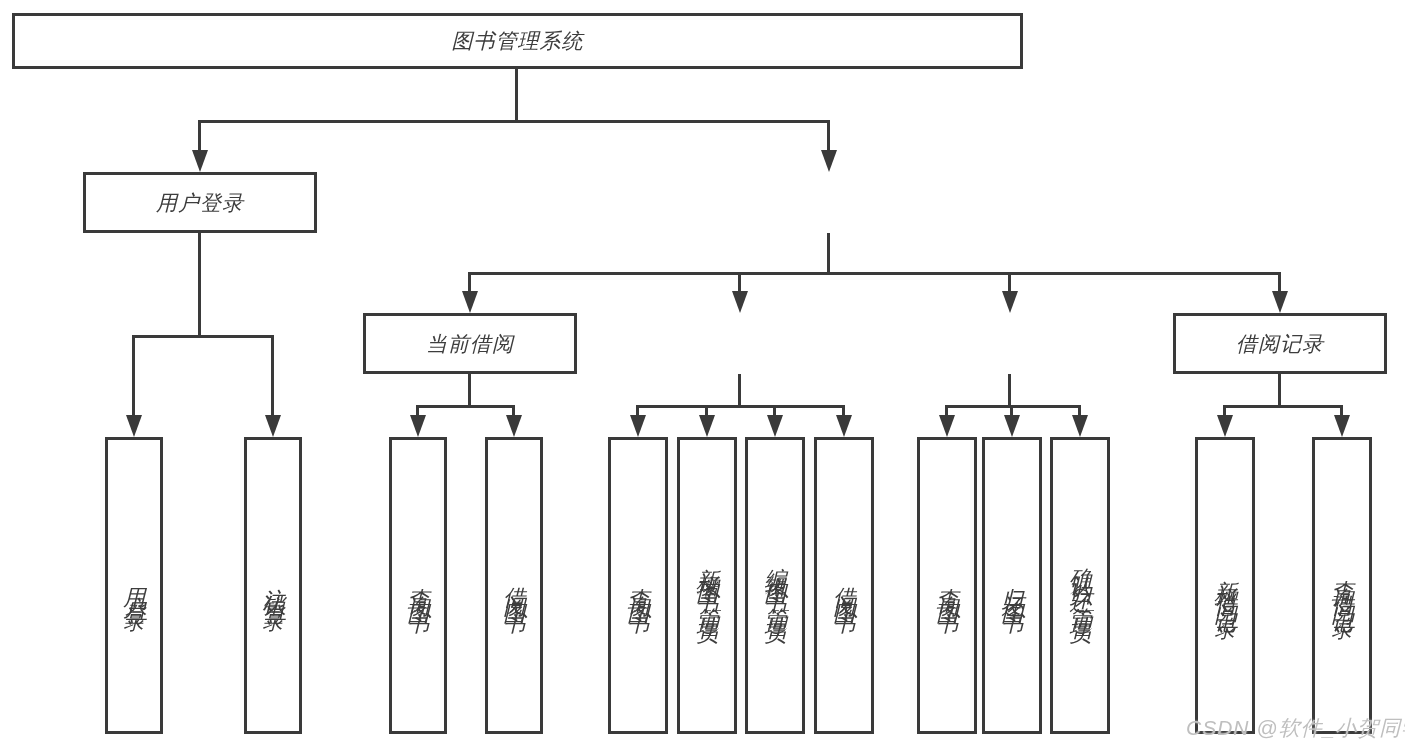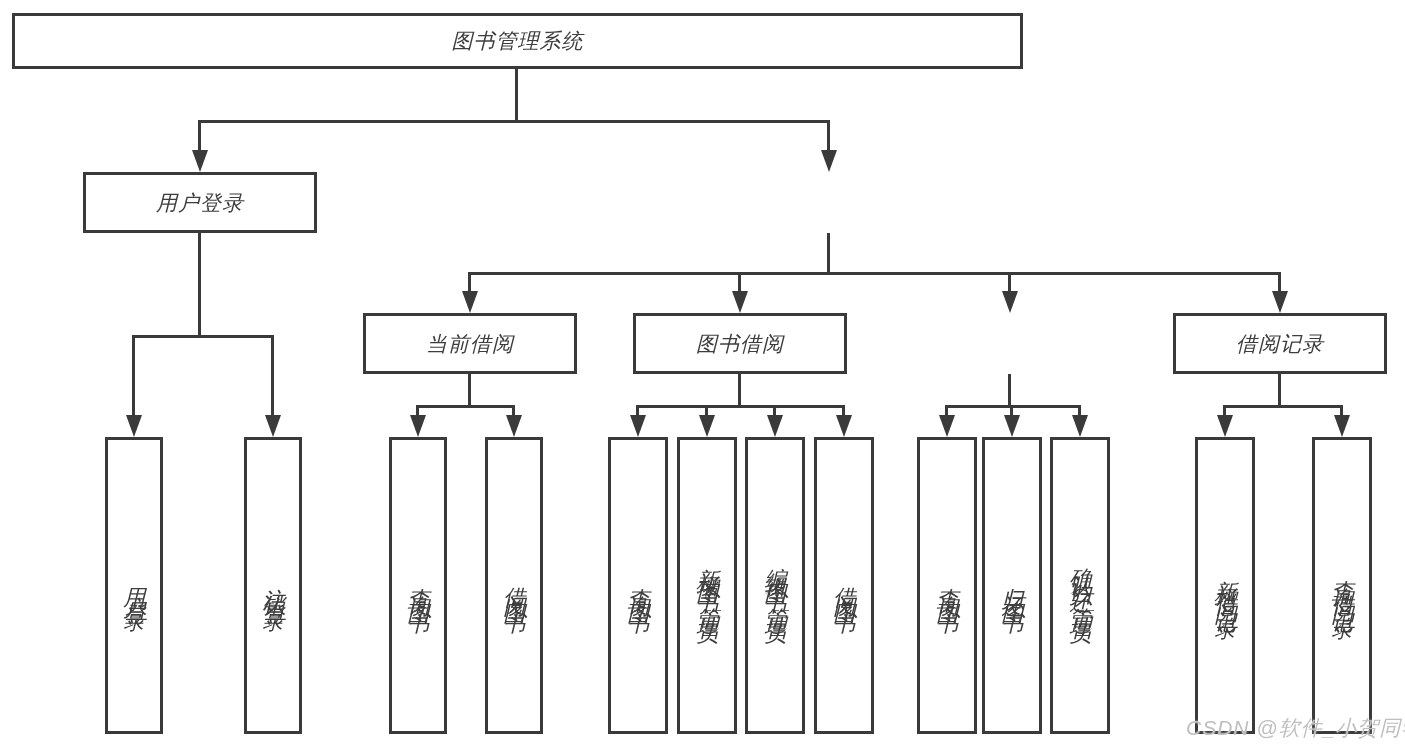"图书借阅" div.box { html: <div>图书借阅</div> -> none }
